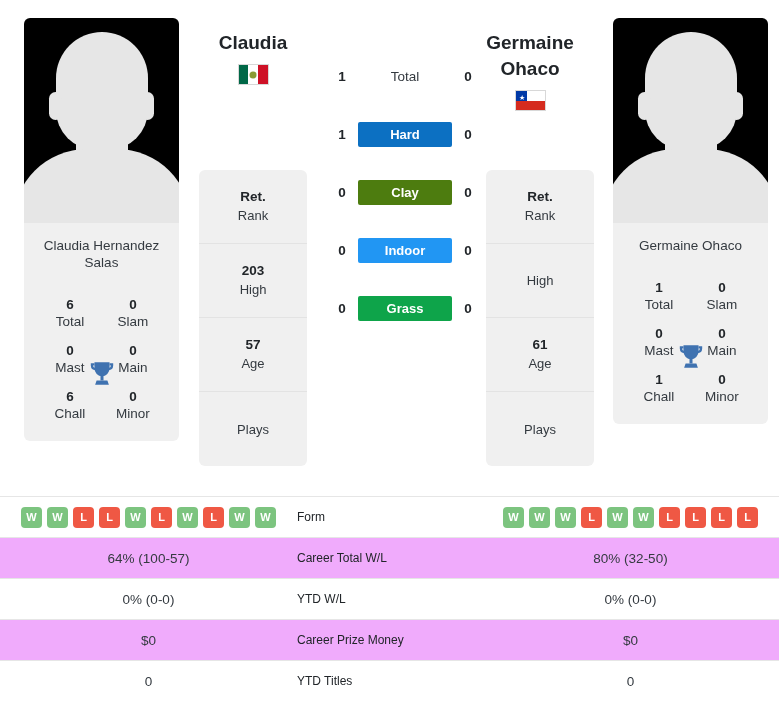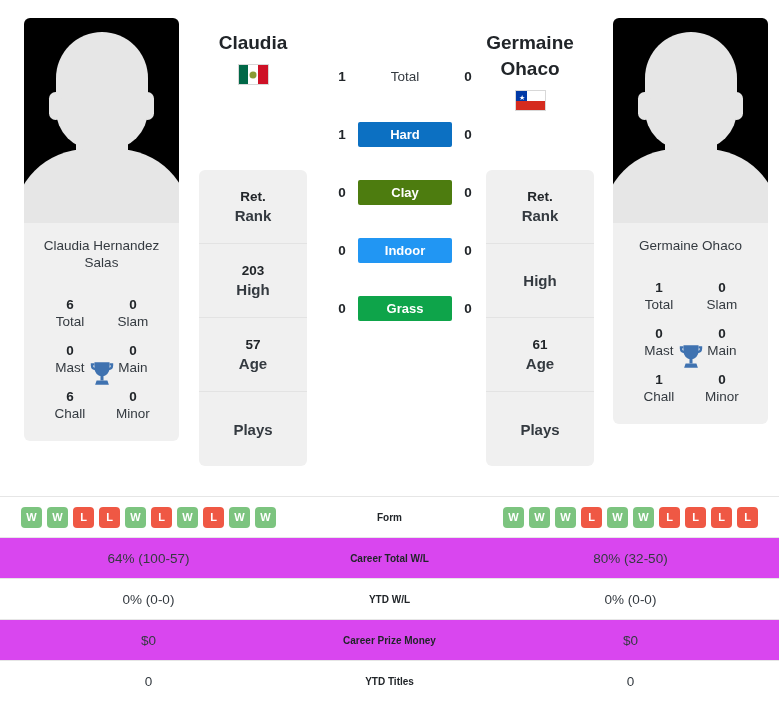"Rank" .rank-lbl { font-size: 15px -> 13px; font-weight: bold -> none }
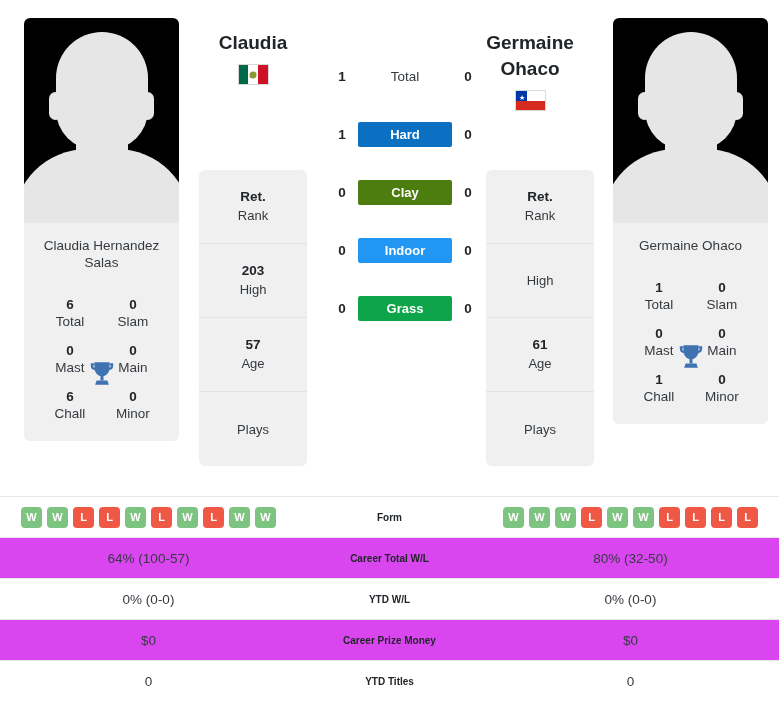"Form" .cmp-mid { font-size: 10px -> 12px; font-weight: bold -> normal; text-align: center -> left }
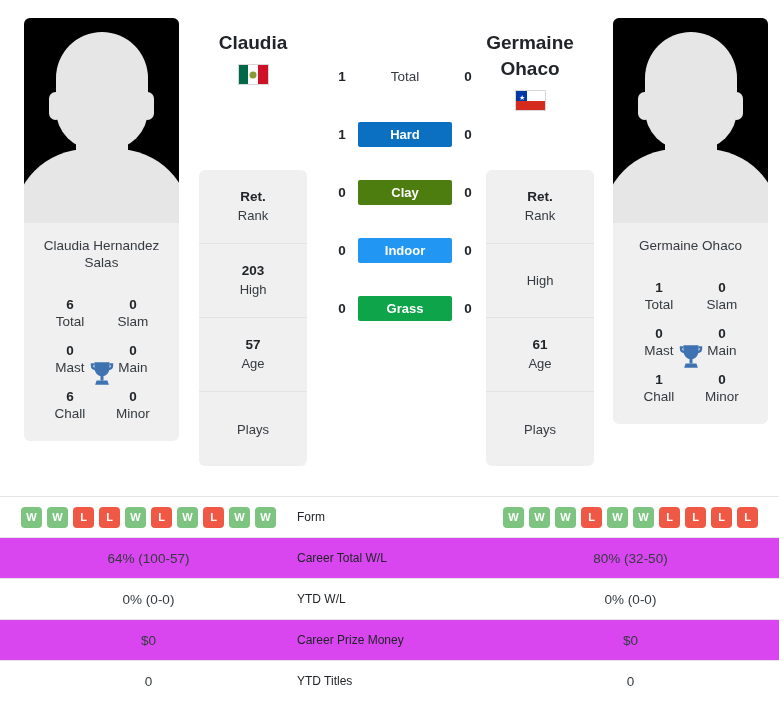"64% (100-57)" .cmp-row.shade { background: #d946ef -> #f0abfc }
